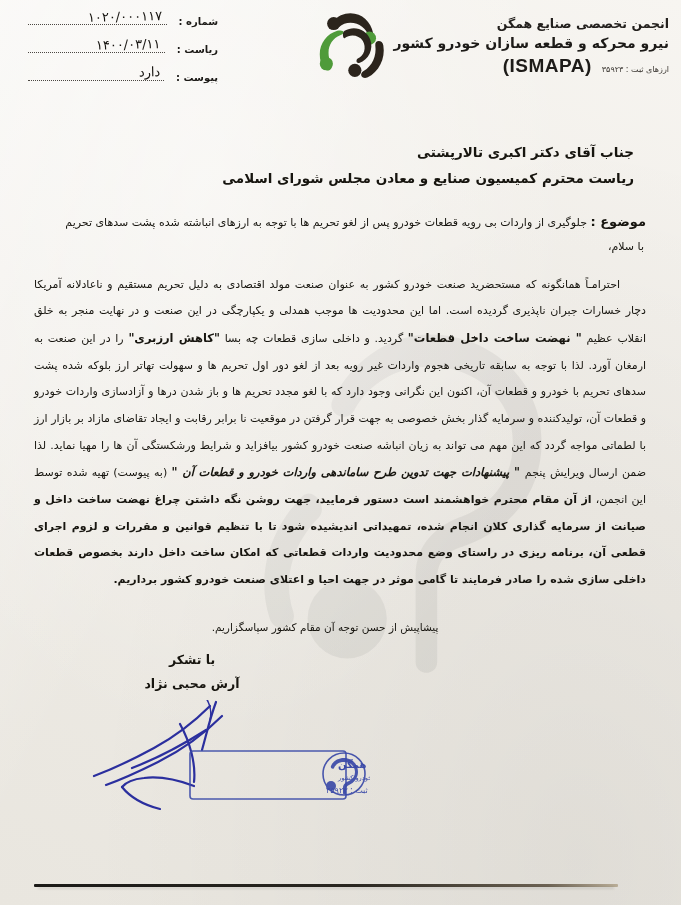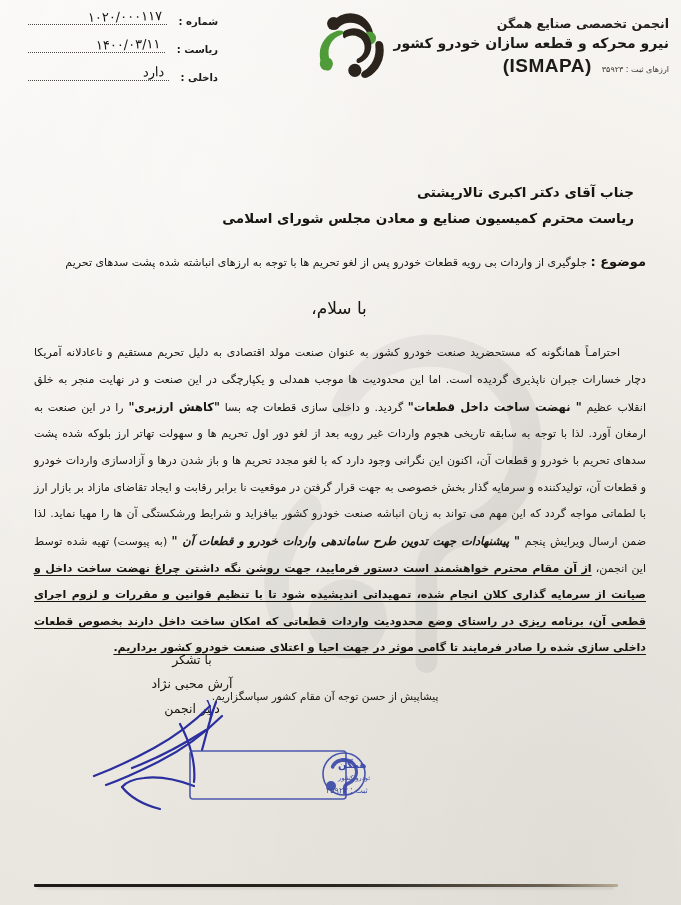"داخلی :" span.meta-label { text: داخلی -> پیوست }
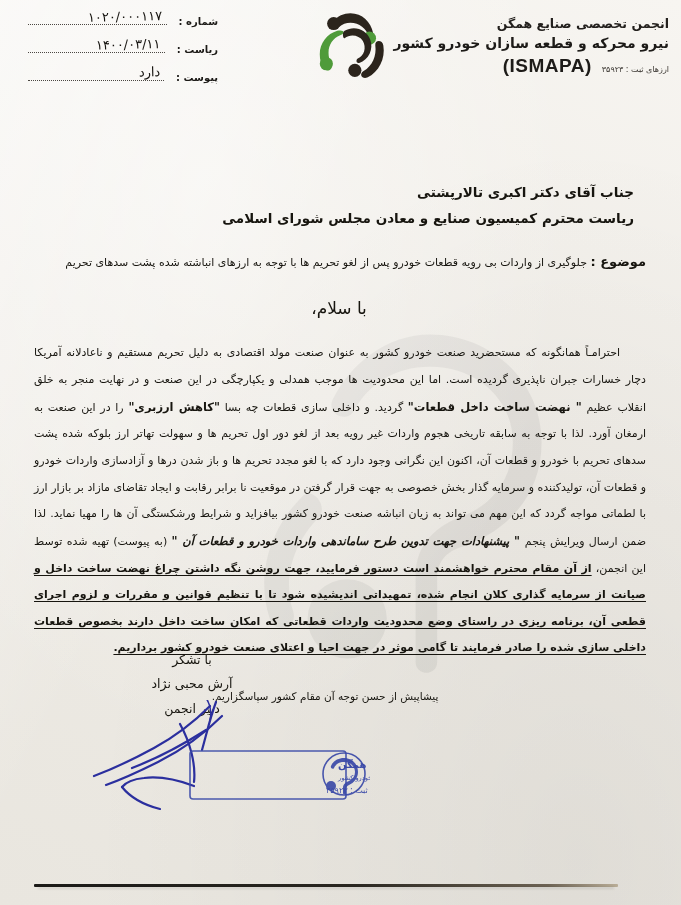"جناب آقای دکتر اکبری تالارپشتی" .addressee { margin-top: 40px -> none }
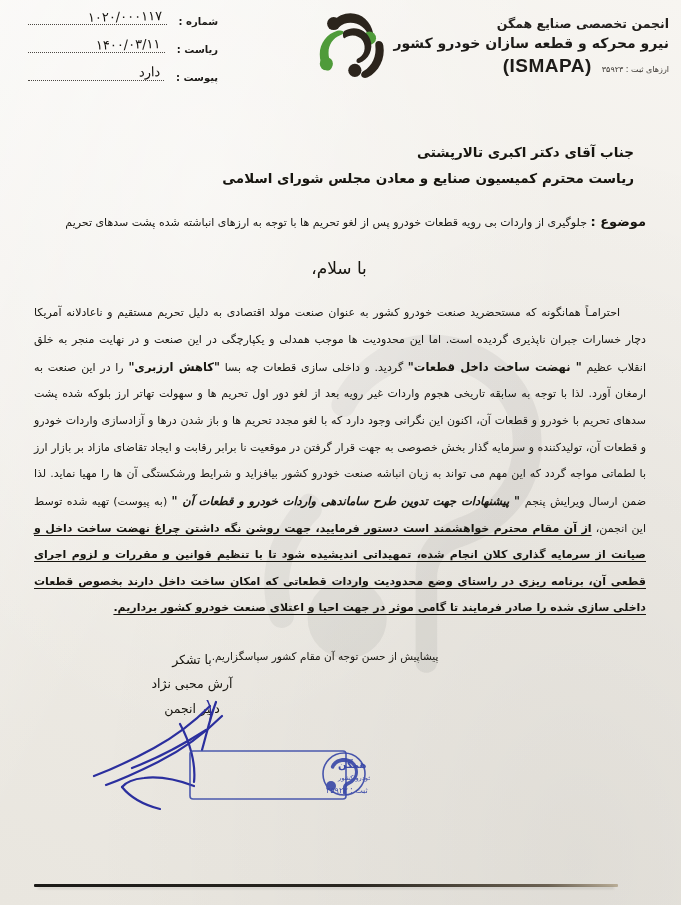"با سلام،" .salutation { font-size: 17px -> 11px; margin-top: 16px -> 0; text-align: center -> right }
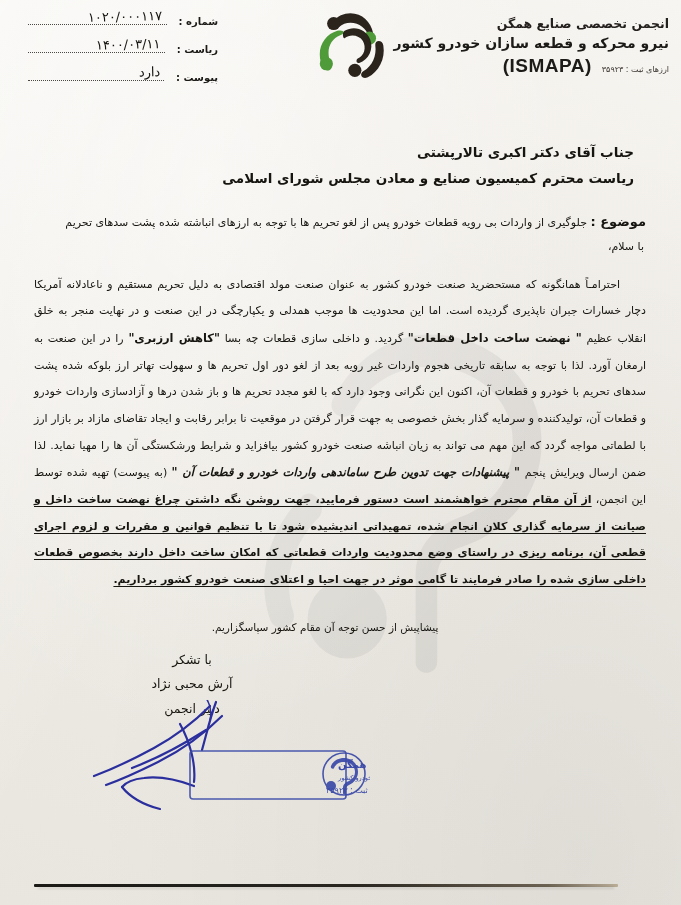"از آن مقام محترم خواهشمند" .para .u { text-decoration: underline -> none }
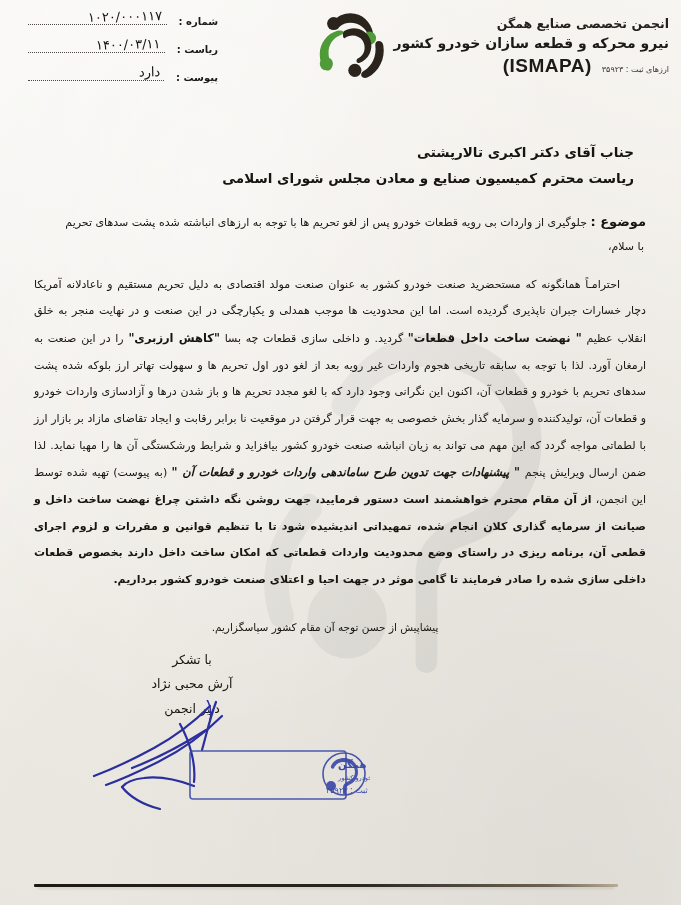"با تشکر" .sign div { font-weight: normal -> bold }
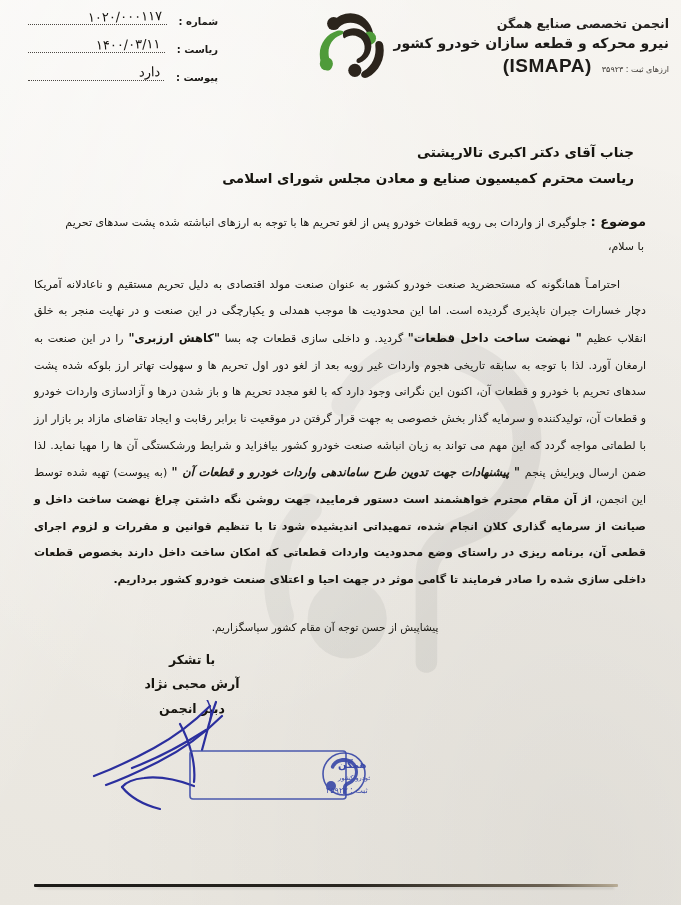"دبیر انجمن" div { html: <div>دبیر انجمن</div> -> none }
